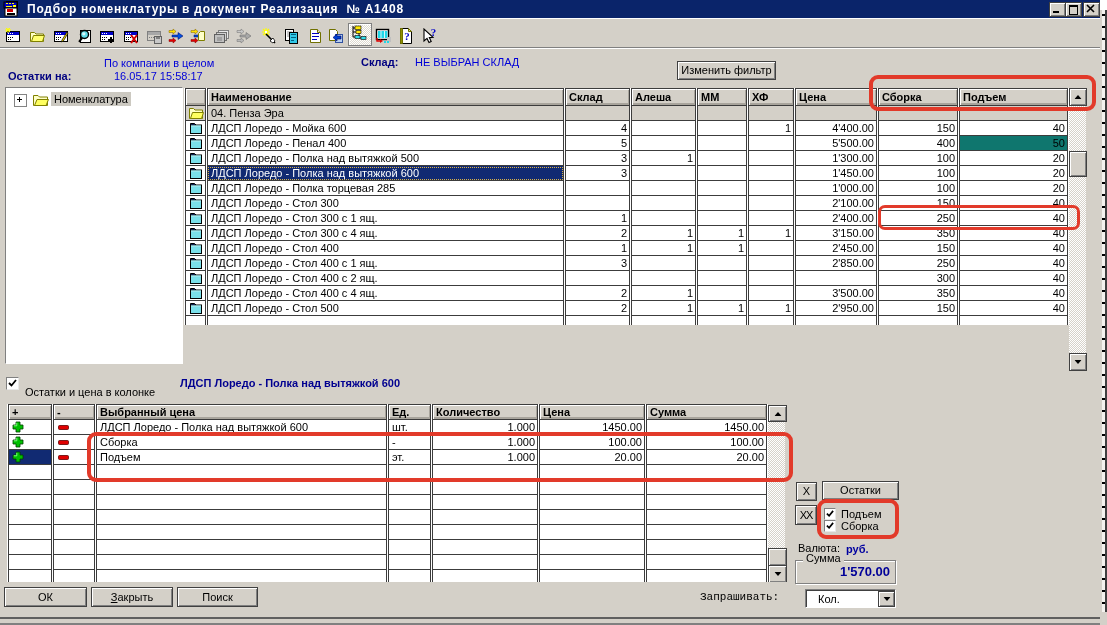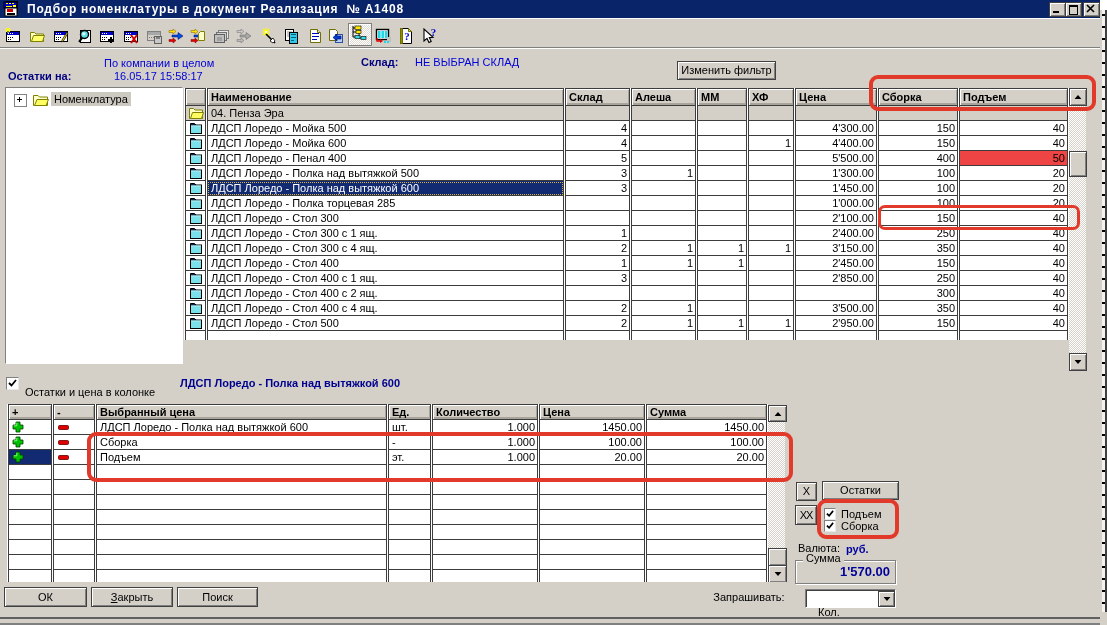"ЛДСП Лоредо - Мойка 500" tr { html: <tr> <td> <svg> <path></path> <rect></rect> <path></path> </svg> </td> <td>ЛДСП Лоредо - Мойка 500</td> <td>4</td> <td></td> <td></td> <td></td> <td>4'300.00</td> <td>150</td> <td>40</td> </tr> -> none }
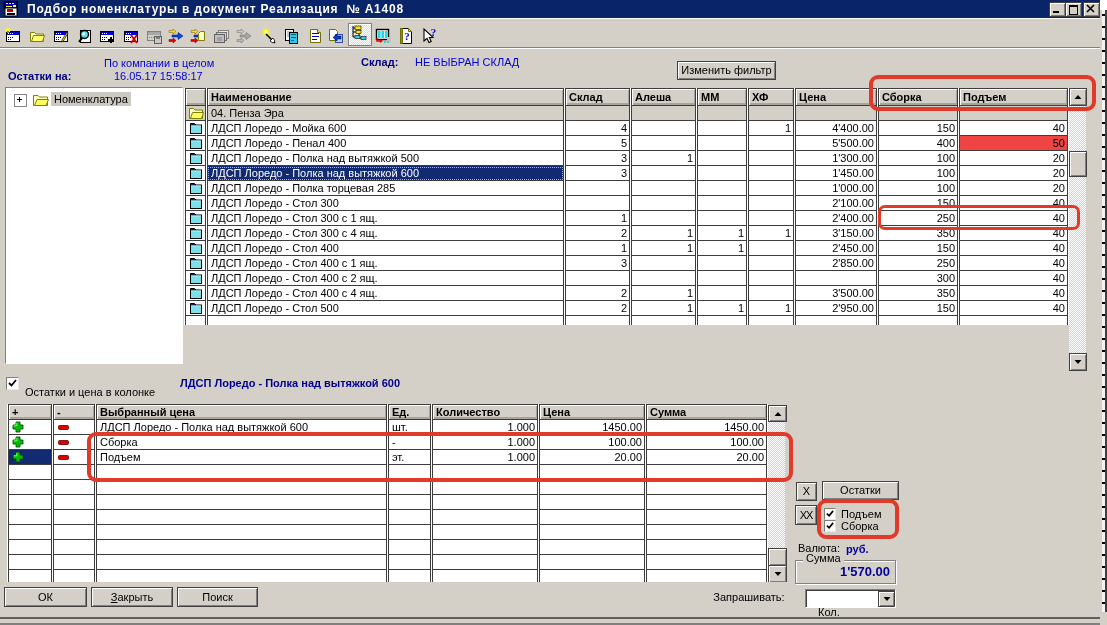"50" td.num { background: #ef4444 -> #0f766e }
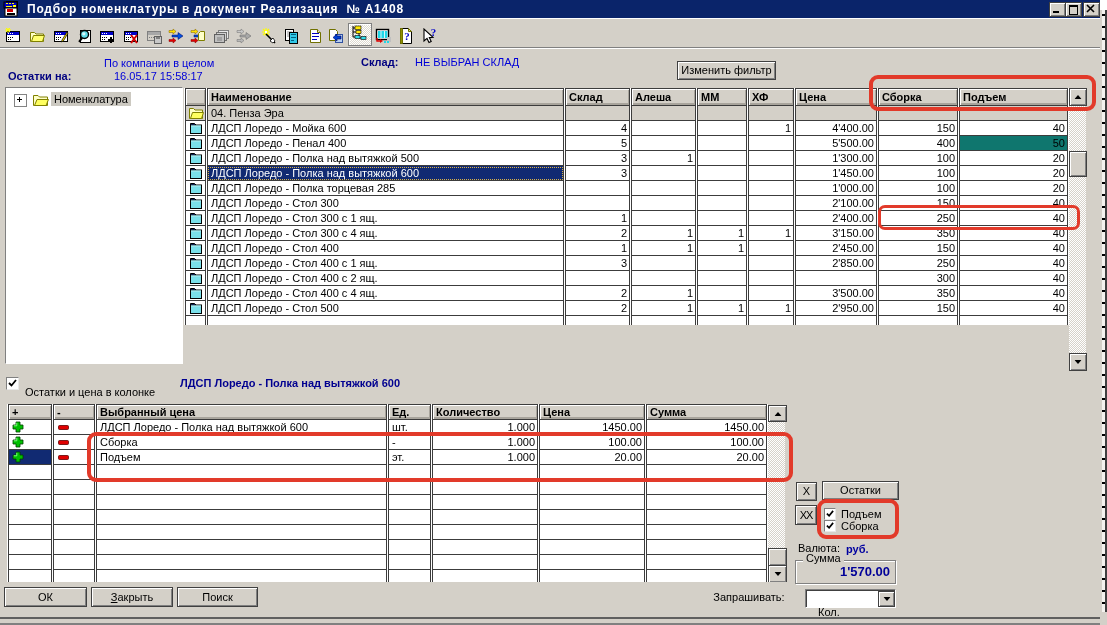"Запрашивать:" div.abs { font-family: none -> Liberation Mono, monospace; text-align: center -> left }
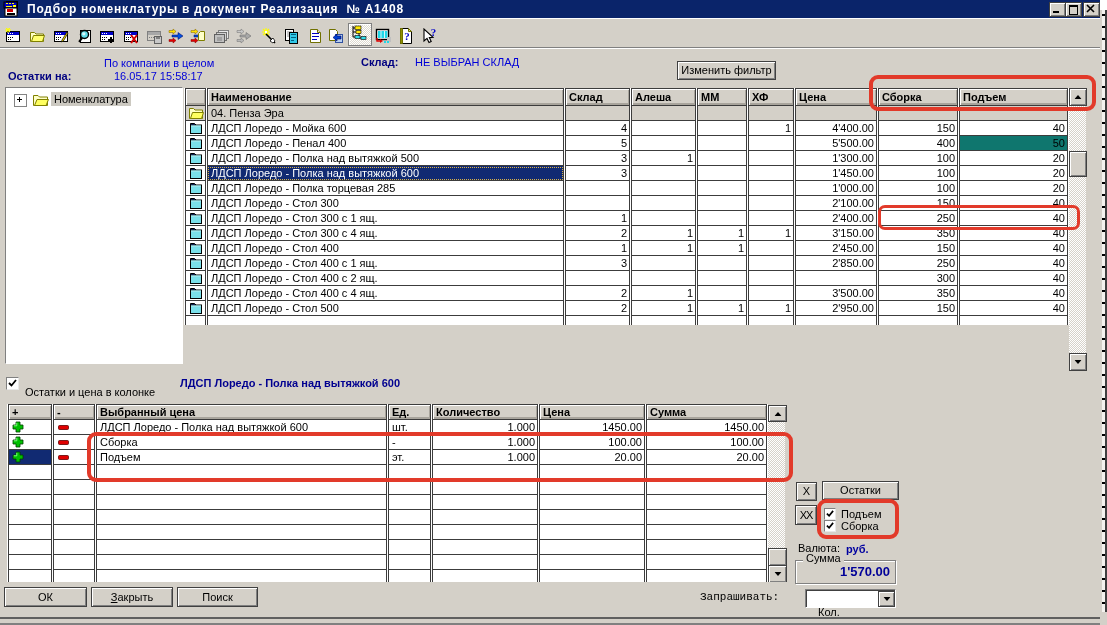"Кол." div.abs { top: 16px -> 3px }
